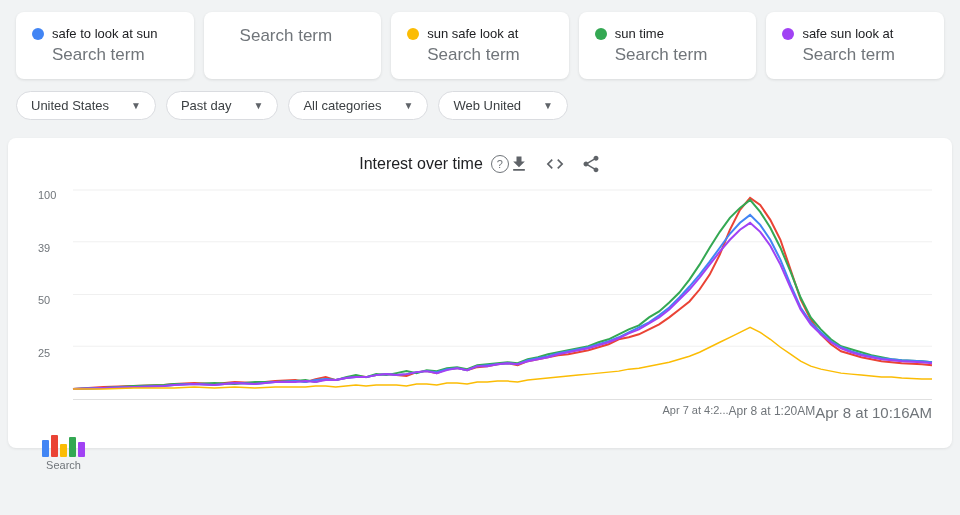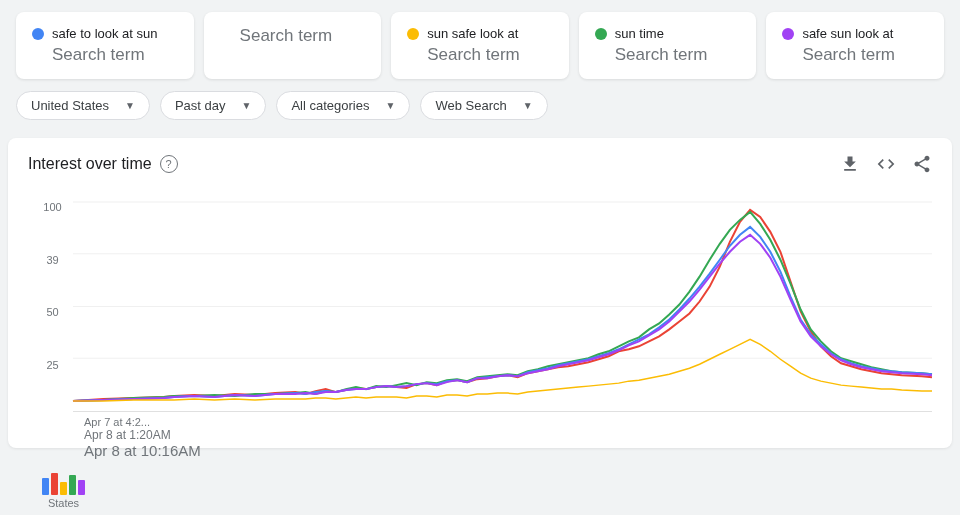"United States" .filter-btn { gap: 16px -> 22px }
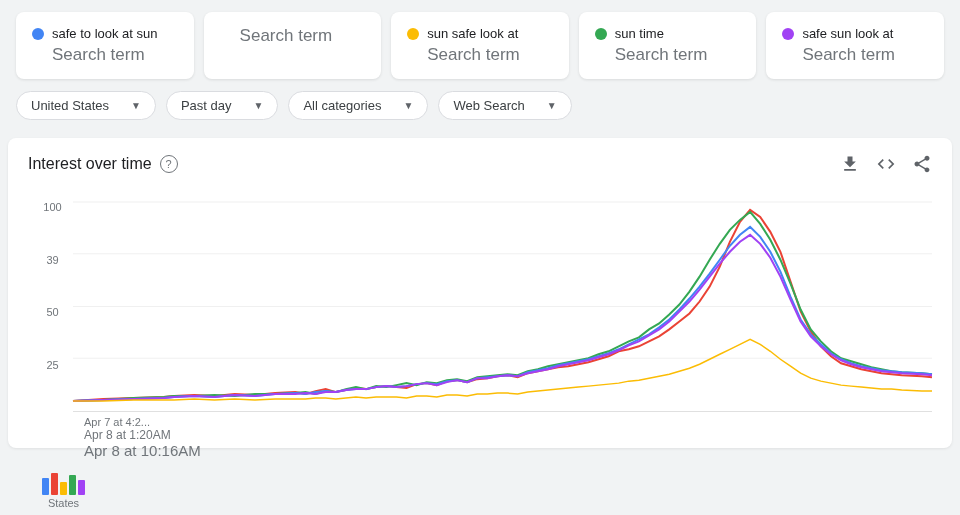"Web Search" span { text: Search -> United }
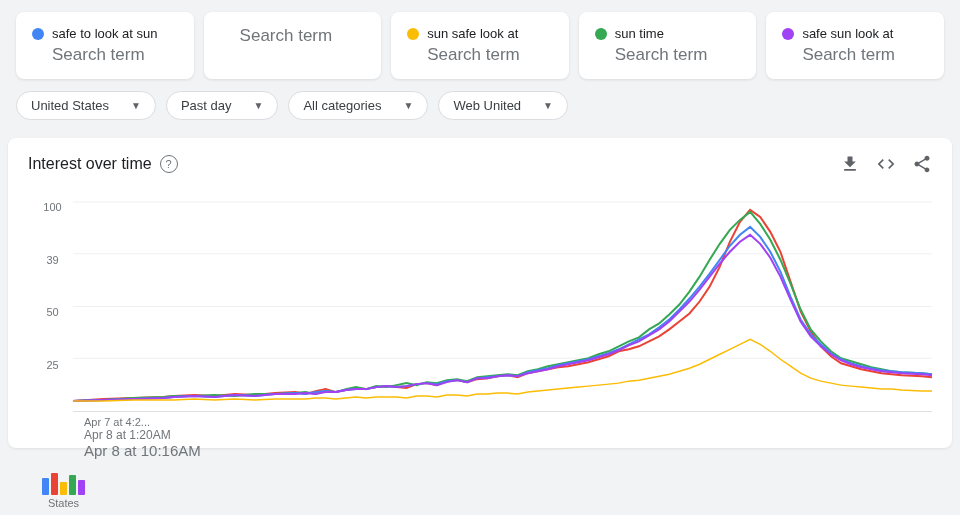"Interest over time" .chart-header { justify-content: space-between -> center; margin-bottom: 28px -> 16px }
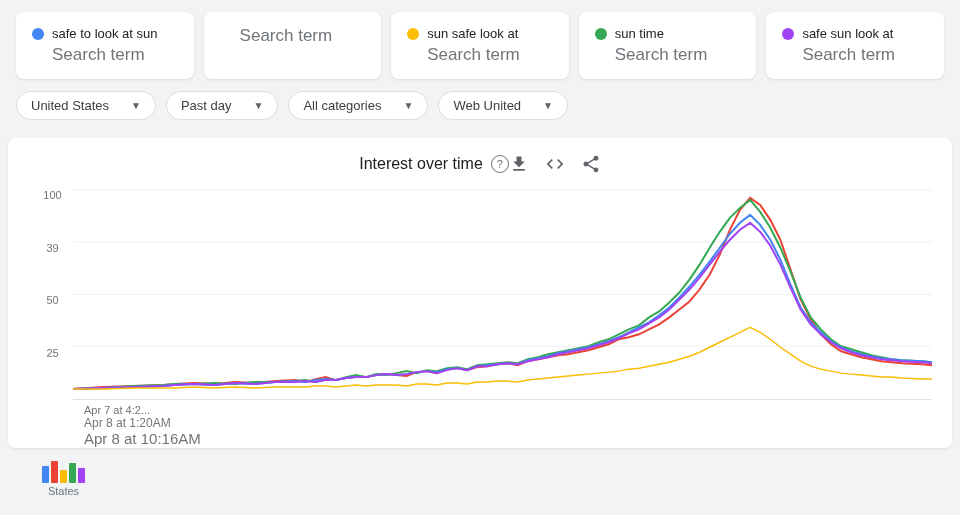"100" .y-axis { text-align: center -> left }
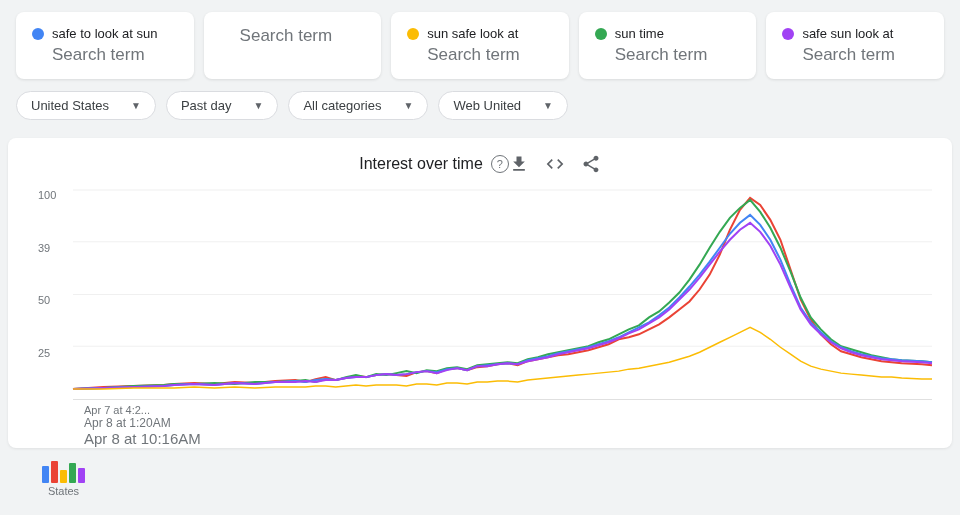"Apr 7 at 4:2..." .x-axis-labels { flex-direction: column -> none }
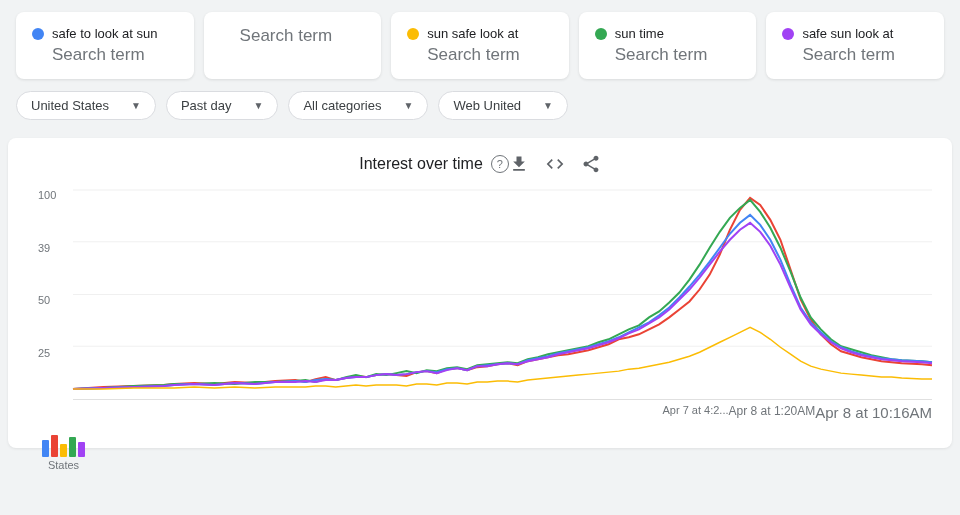"States" div.avg-label { text: States -> Search }
